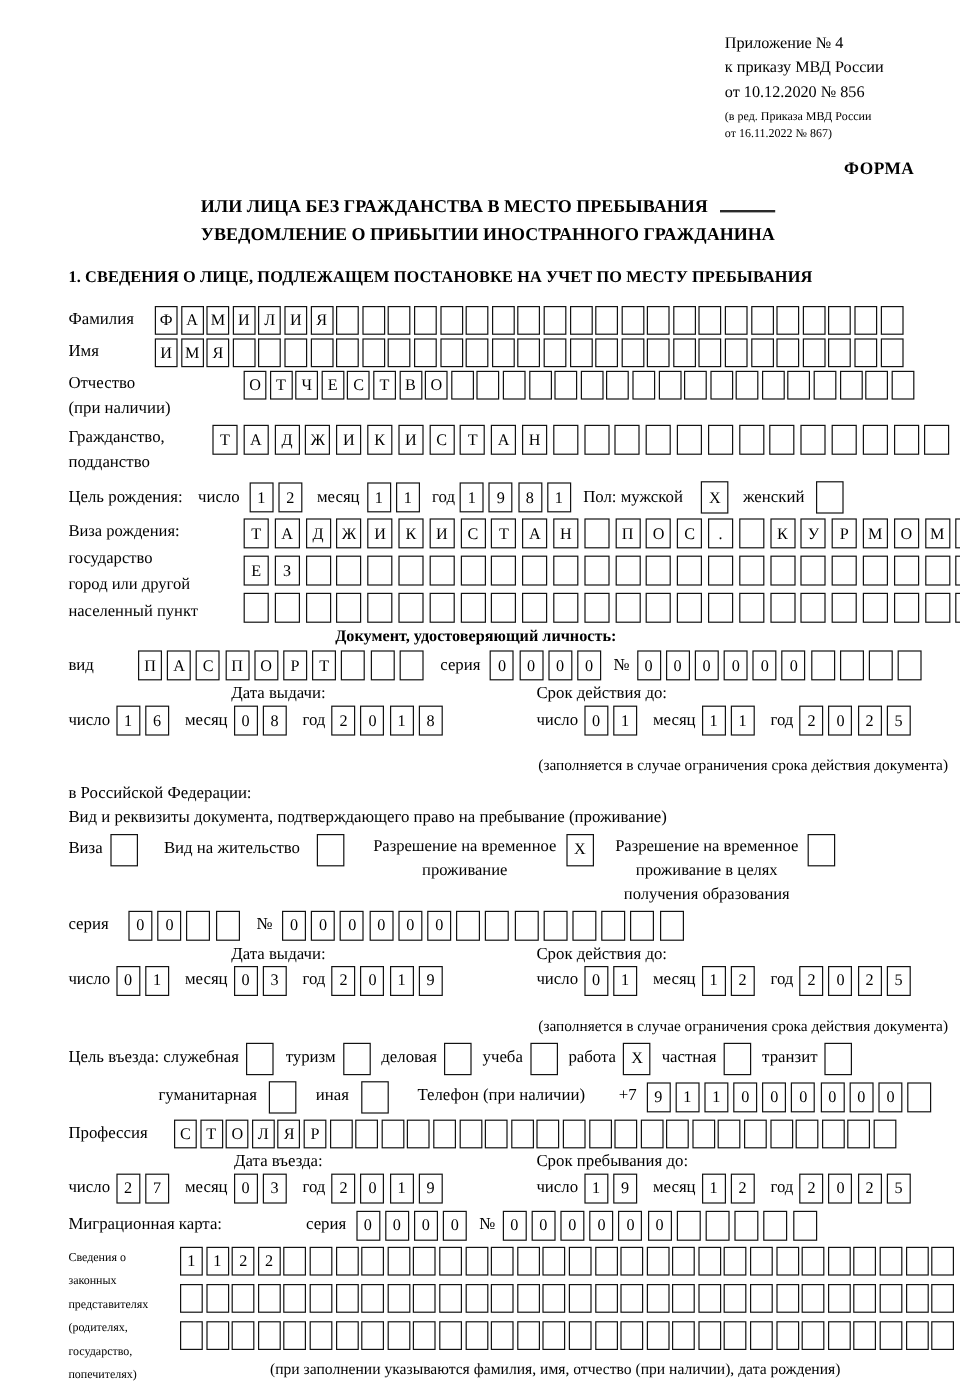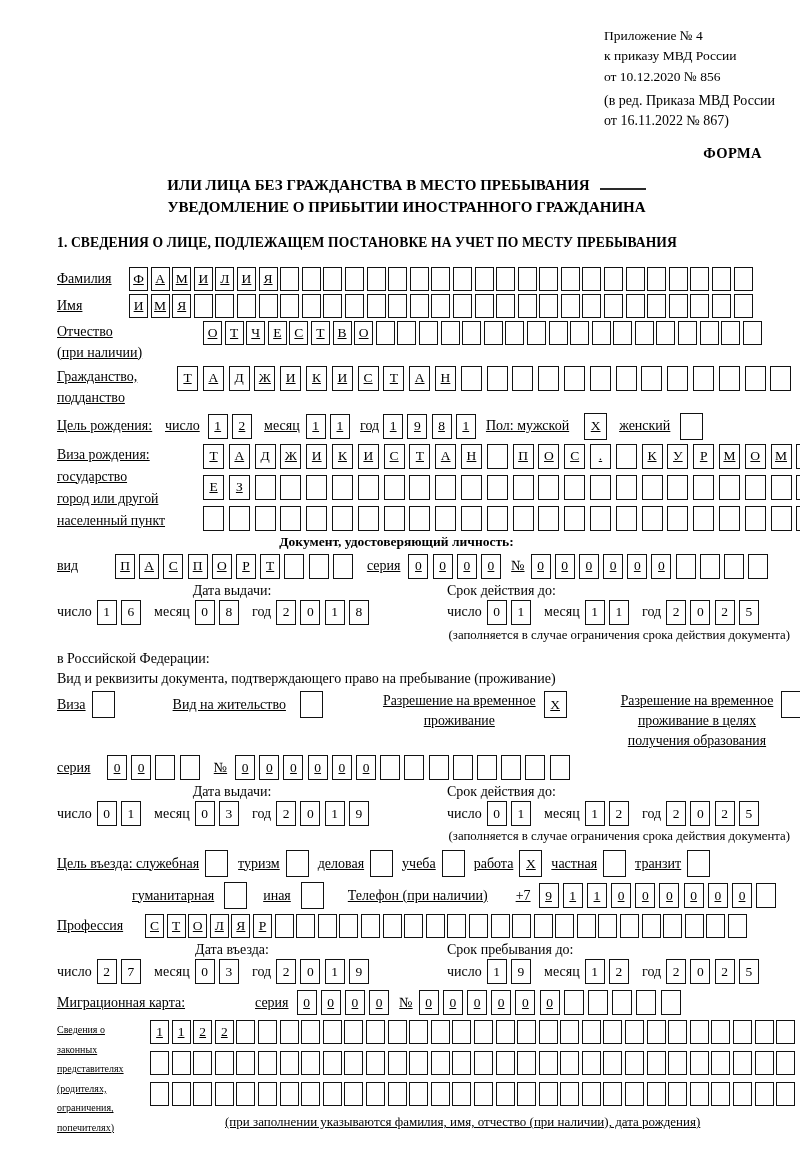"(в ред. Приказа МВД России" .hdr-sub { font-size: 14px -> 10px }
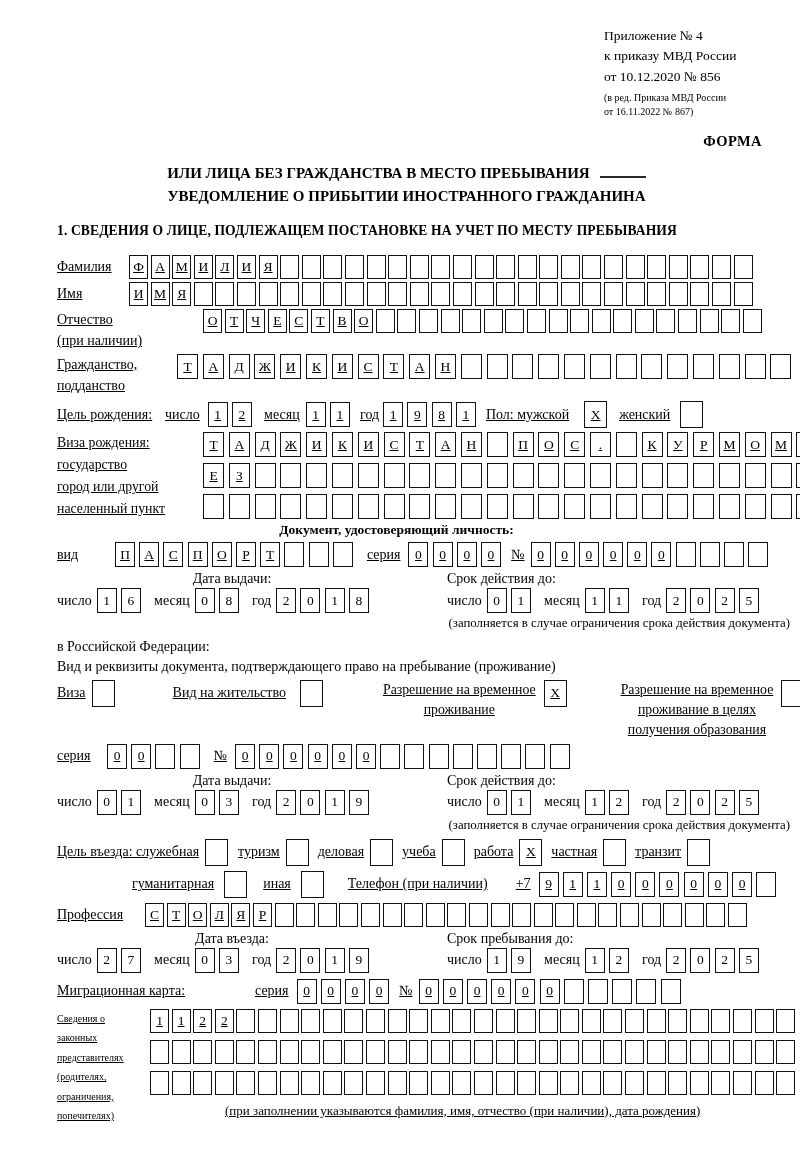"Фамилия" .row { text-decoration: underline -> none }
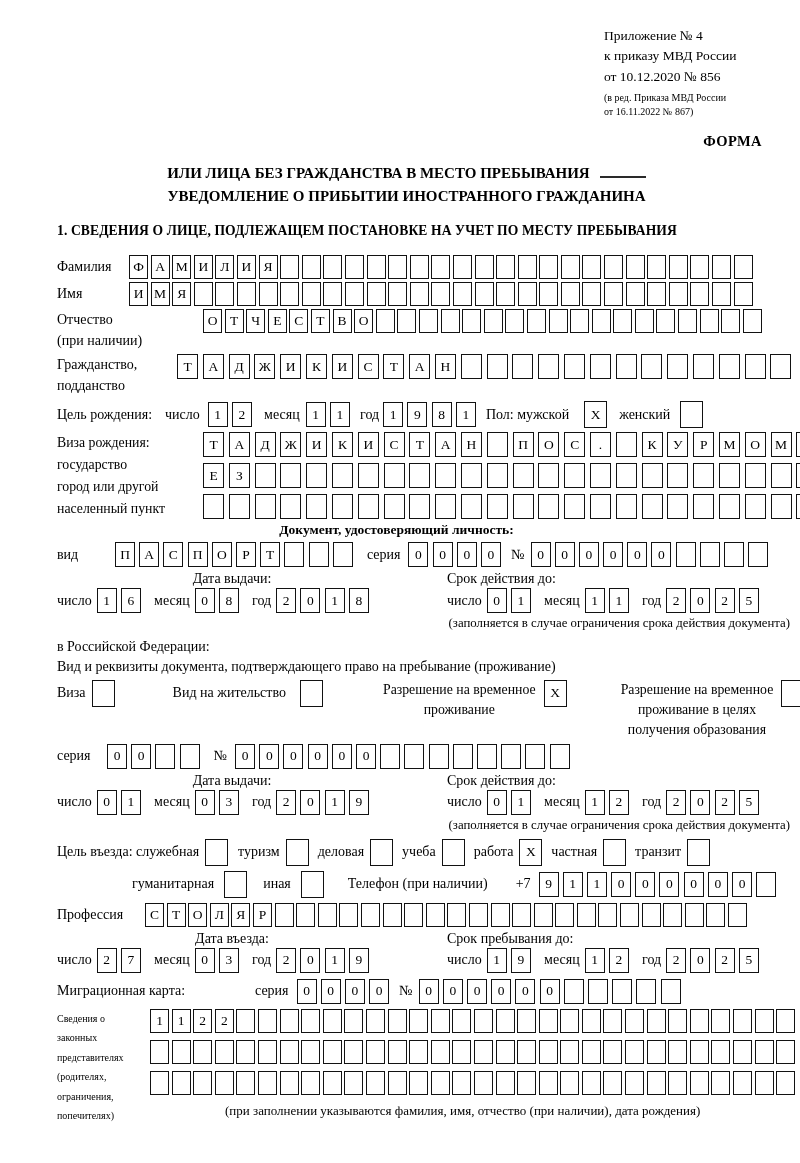"(заполняется в случае ограничения срока" .note-right { margin-top: 3px -> 18px }
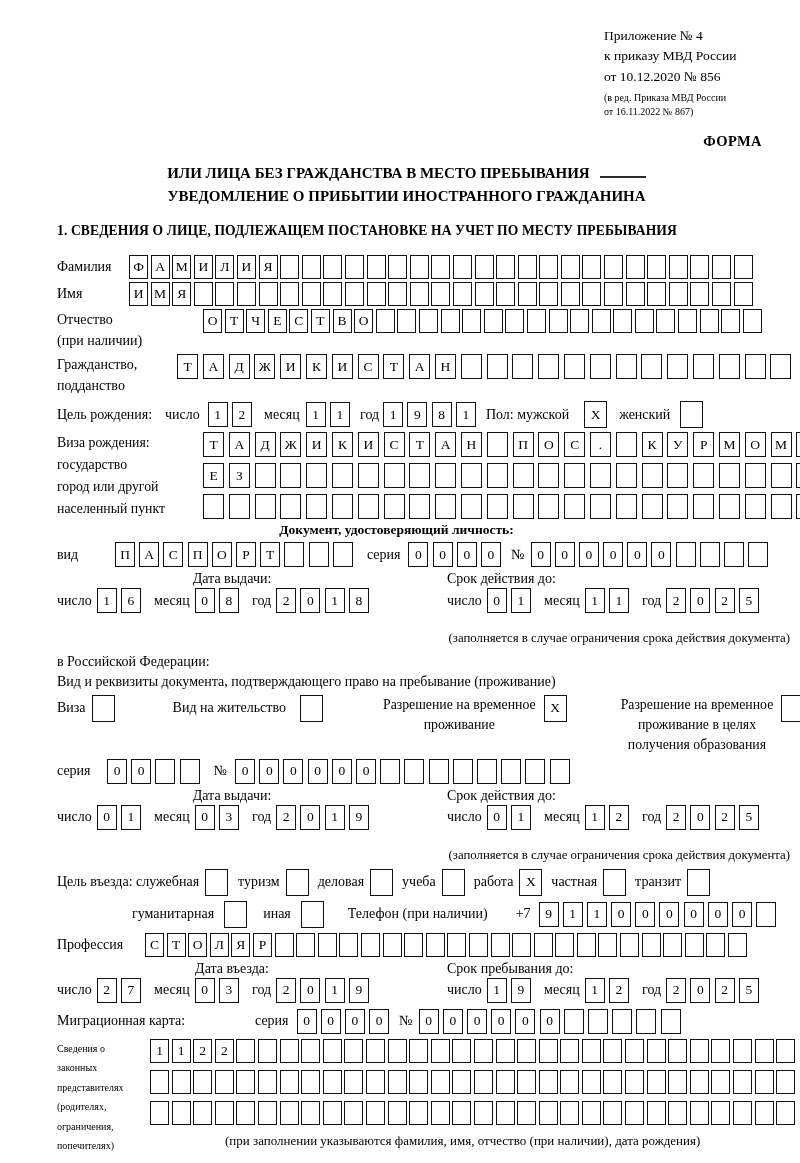"Виза" .mt2 { gap: 36px -> none }
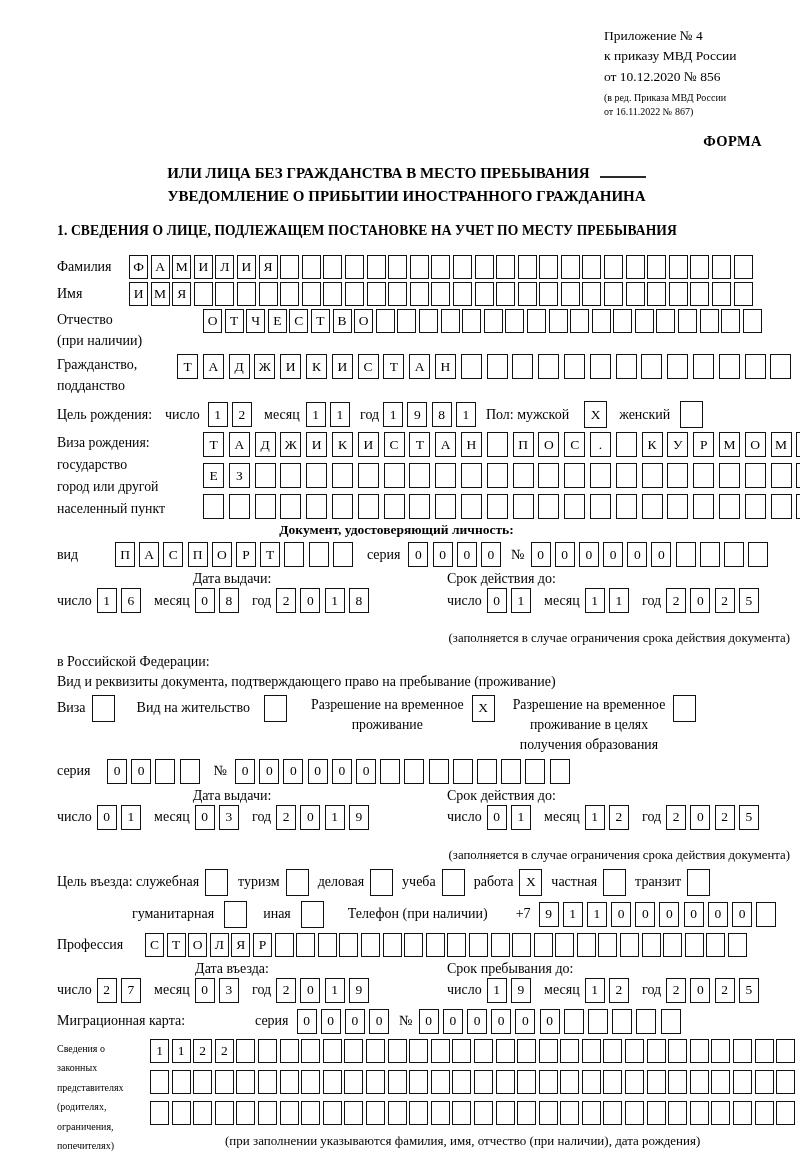"ограничения," div { text: ограничения -> государство }
